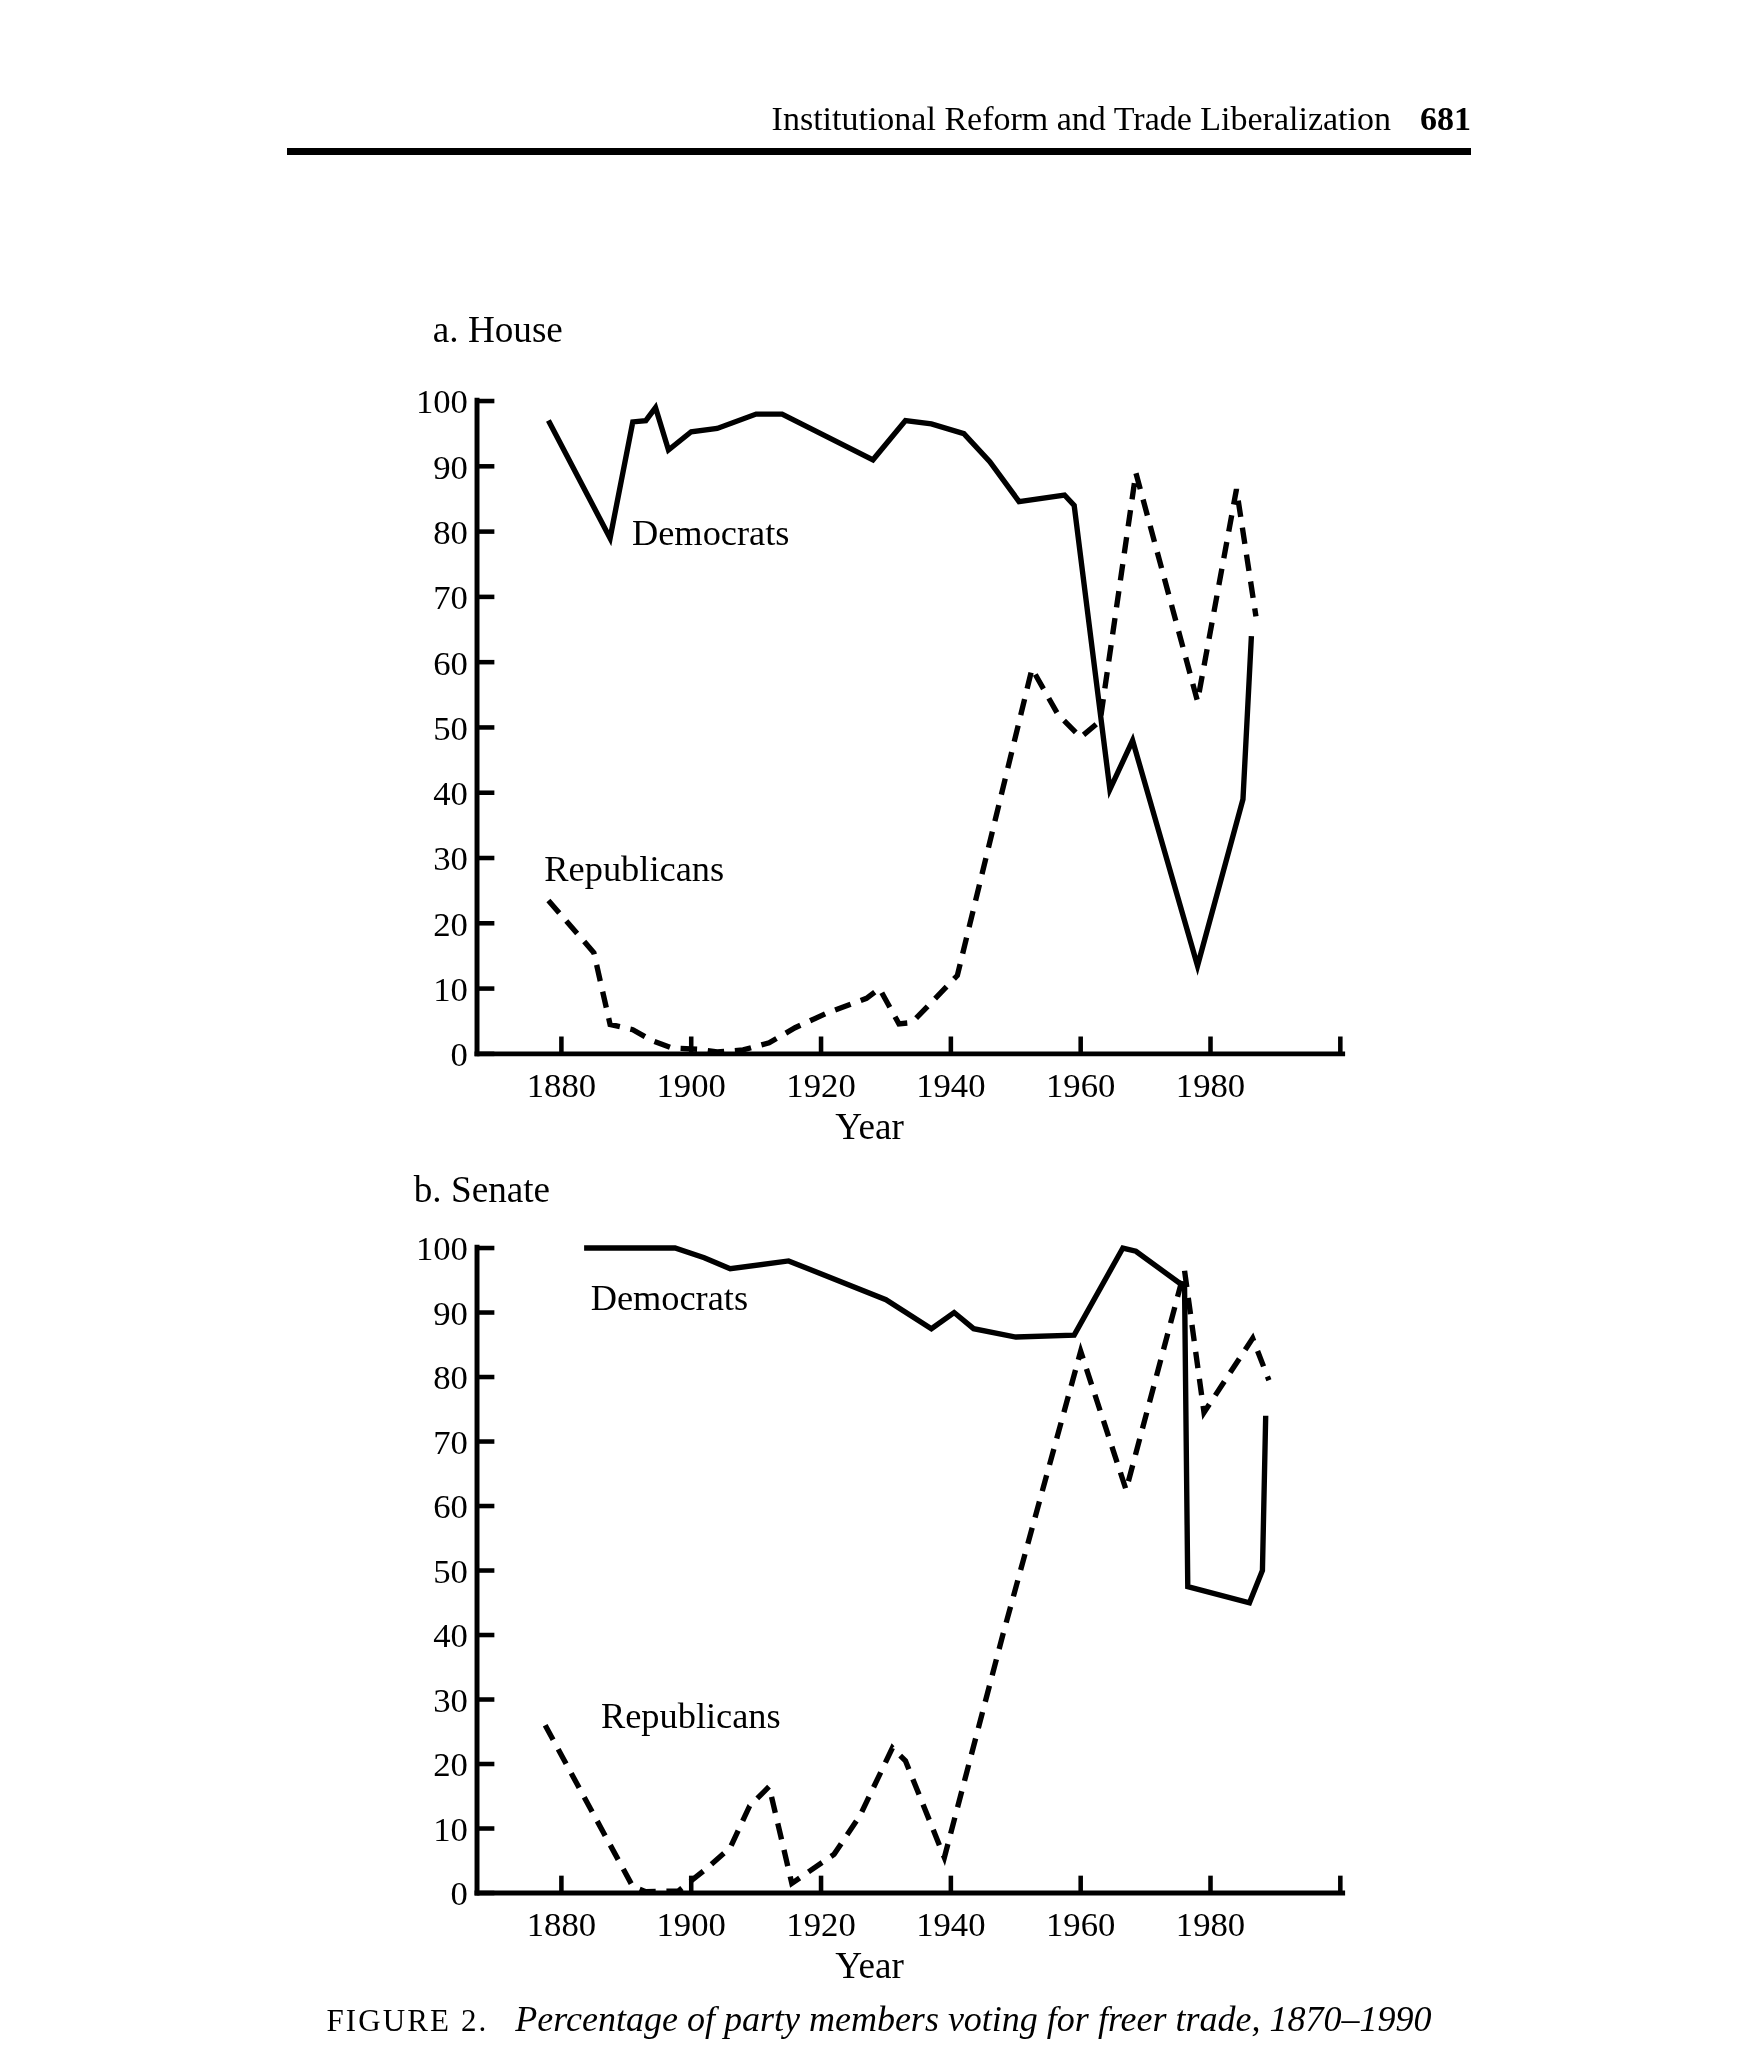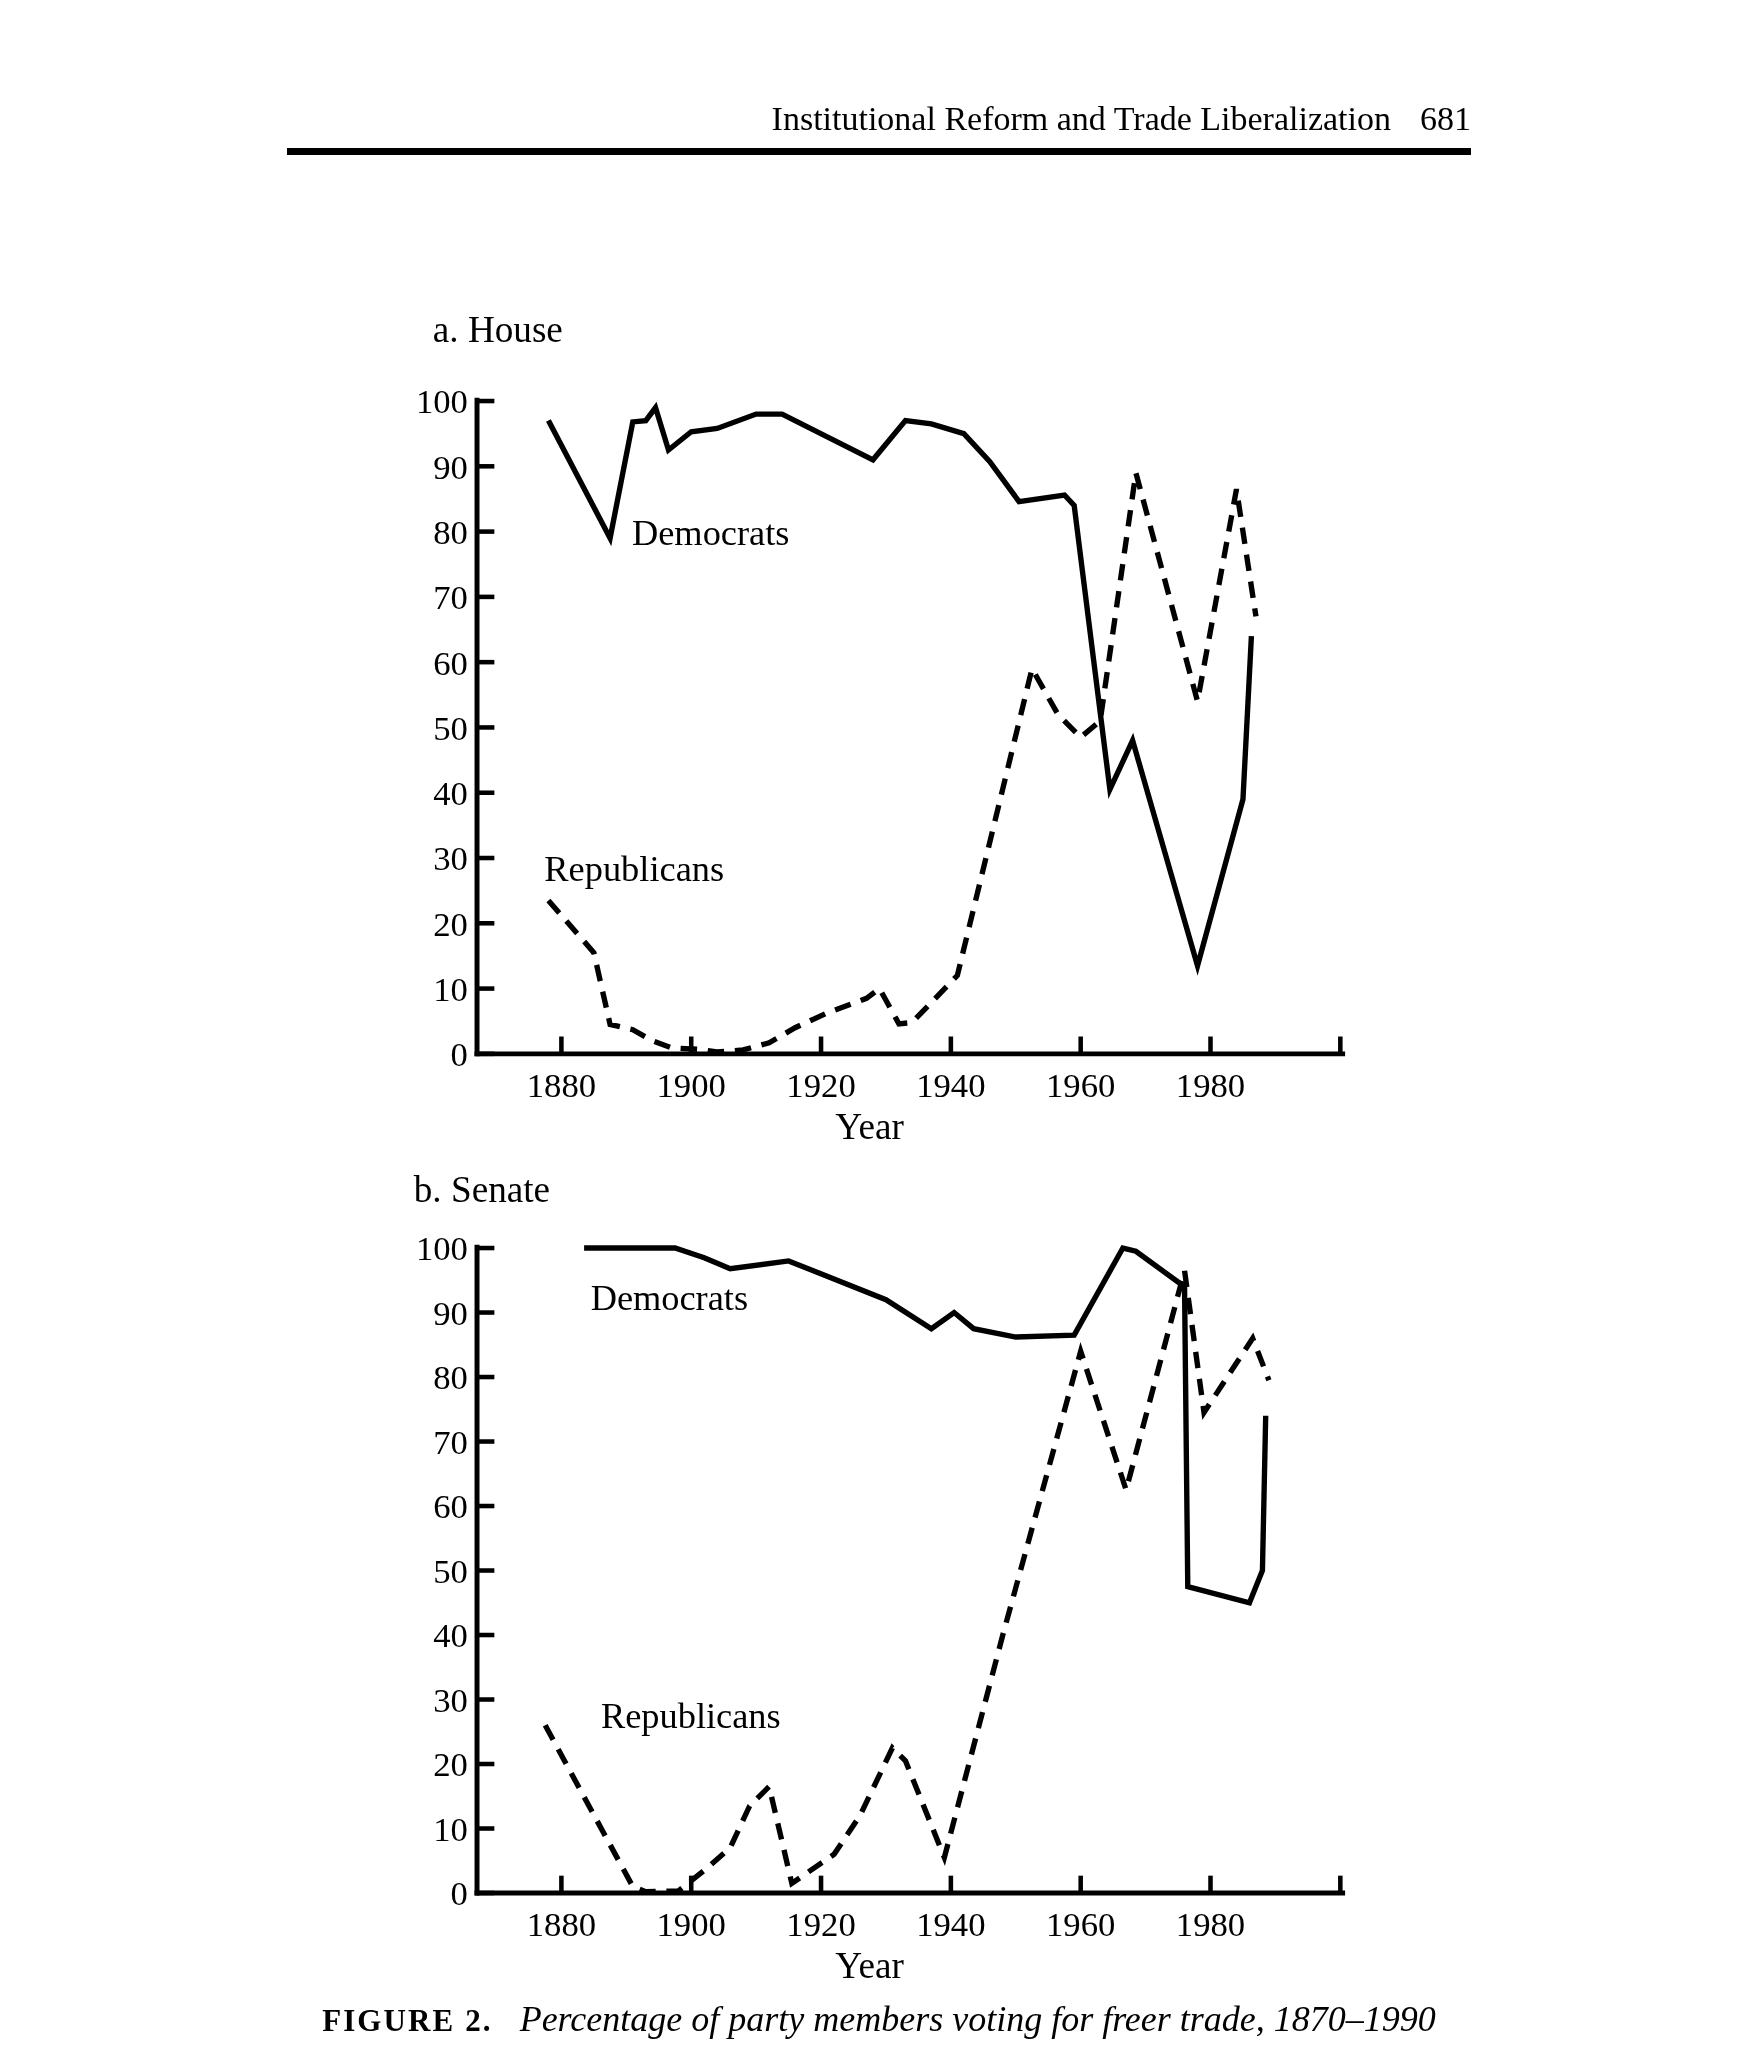"681" .running-head .pgnum { font-weight: 400 -> 700 }
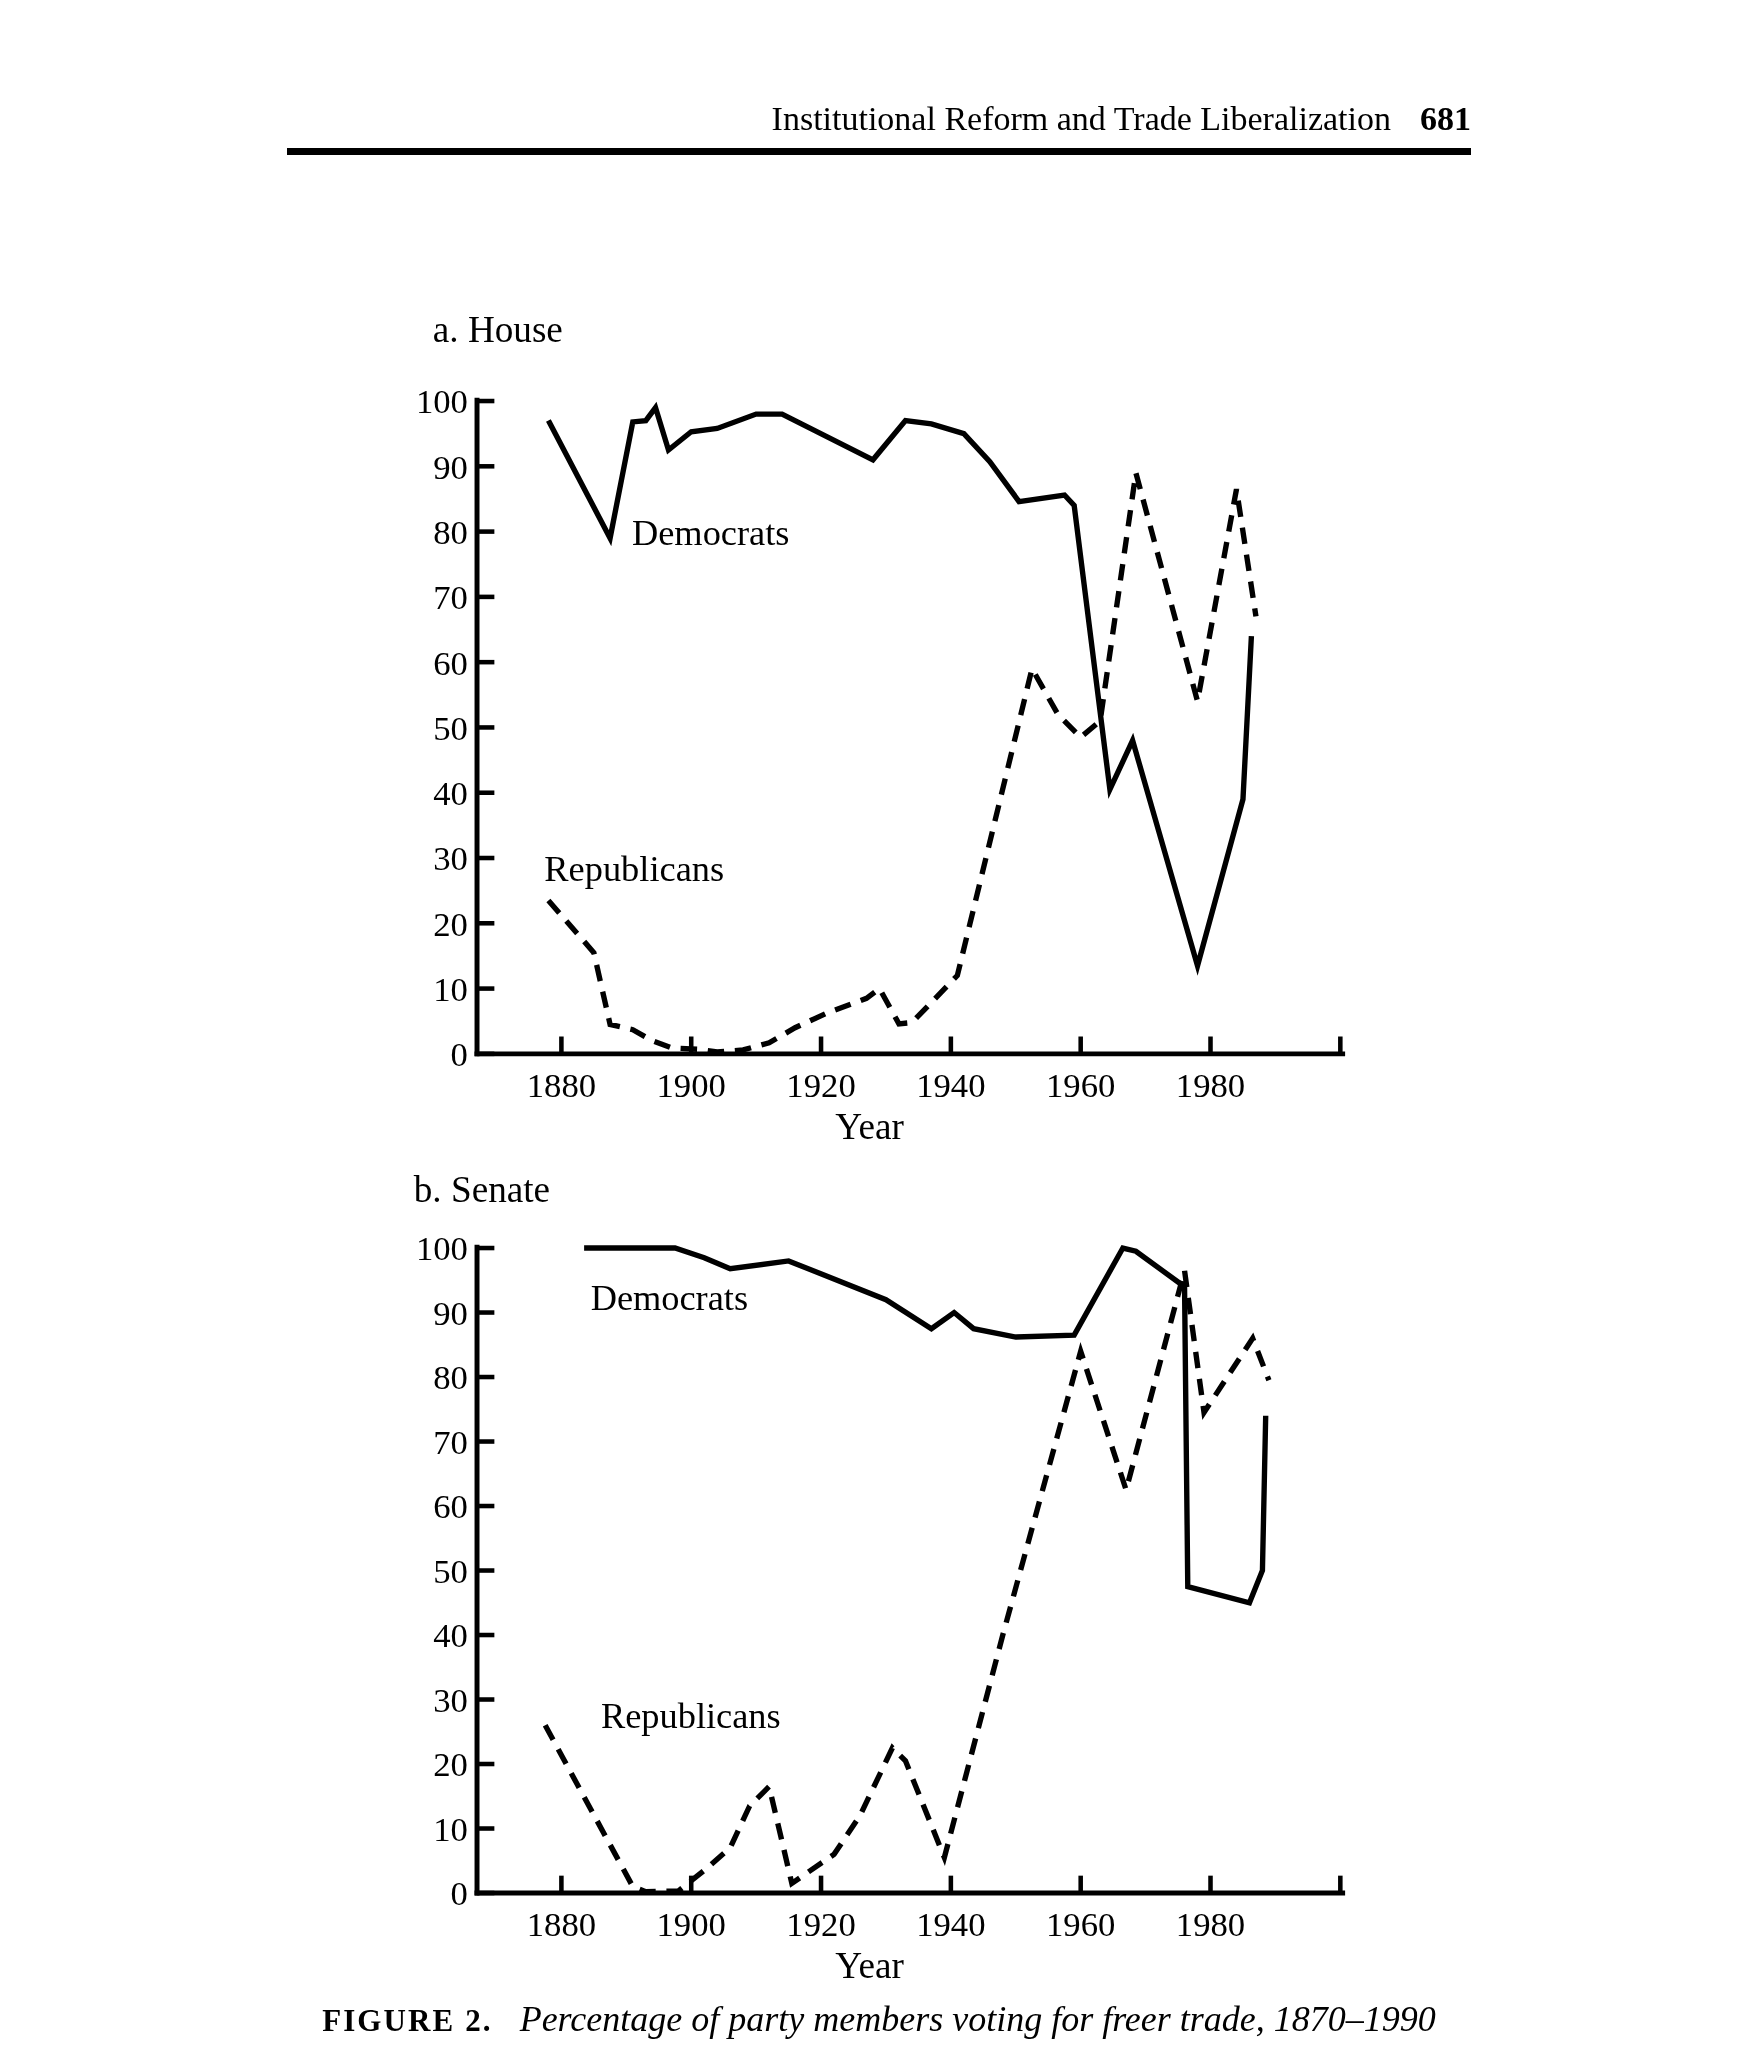"FIGURE 2." .cap-label { font-weight: 700 -> 400 }
